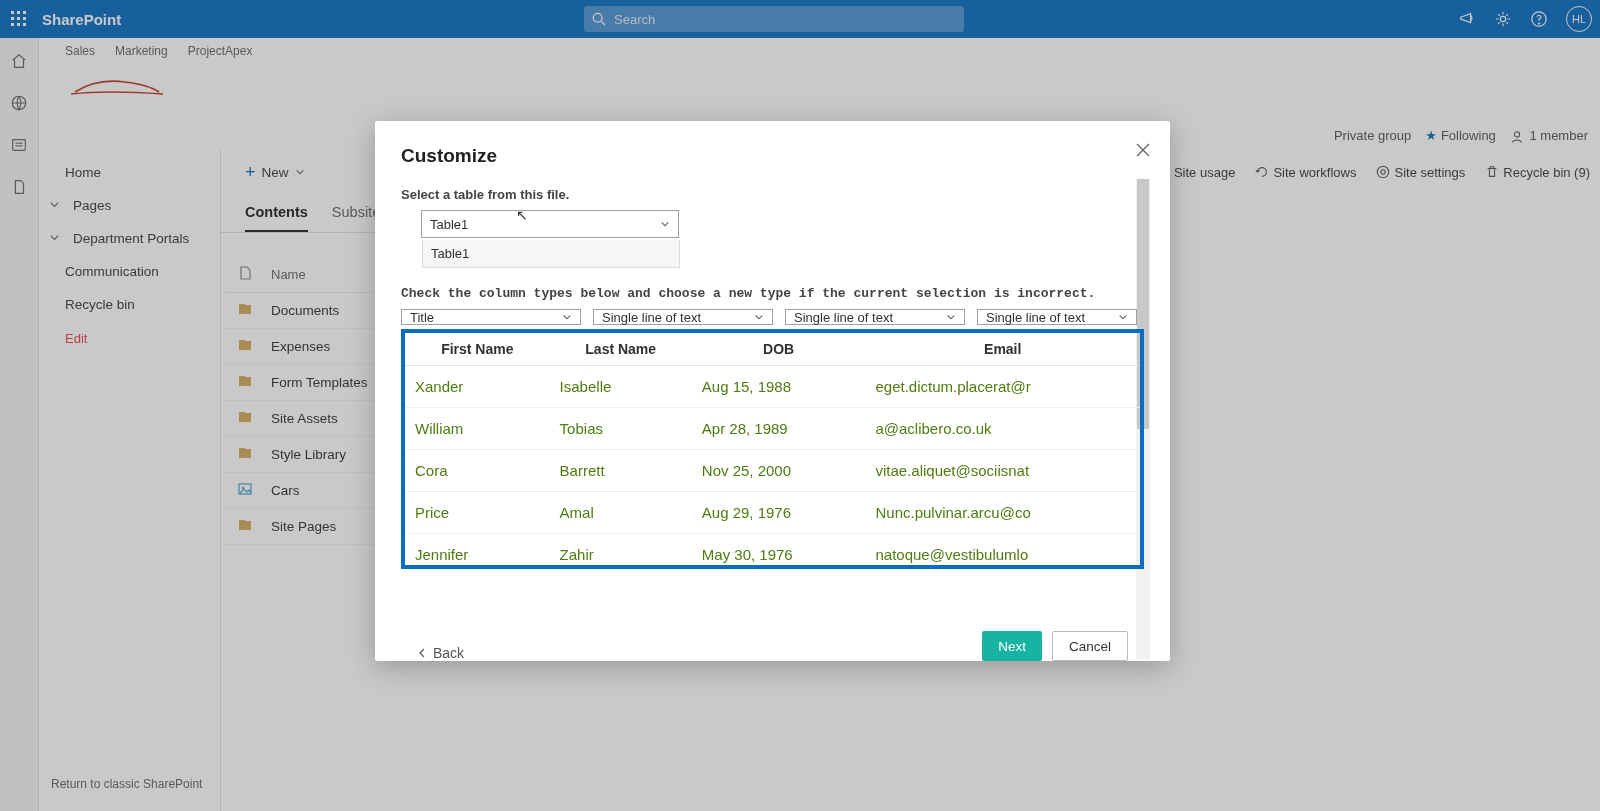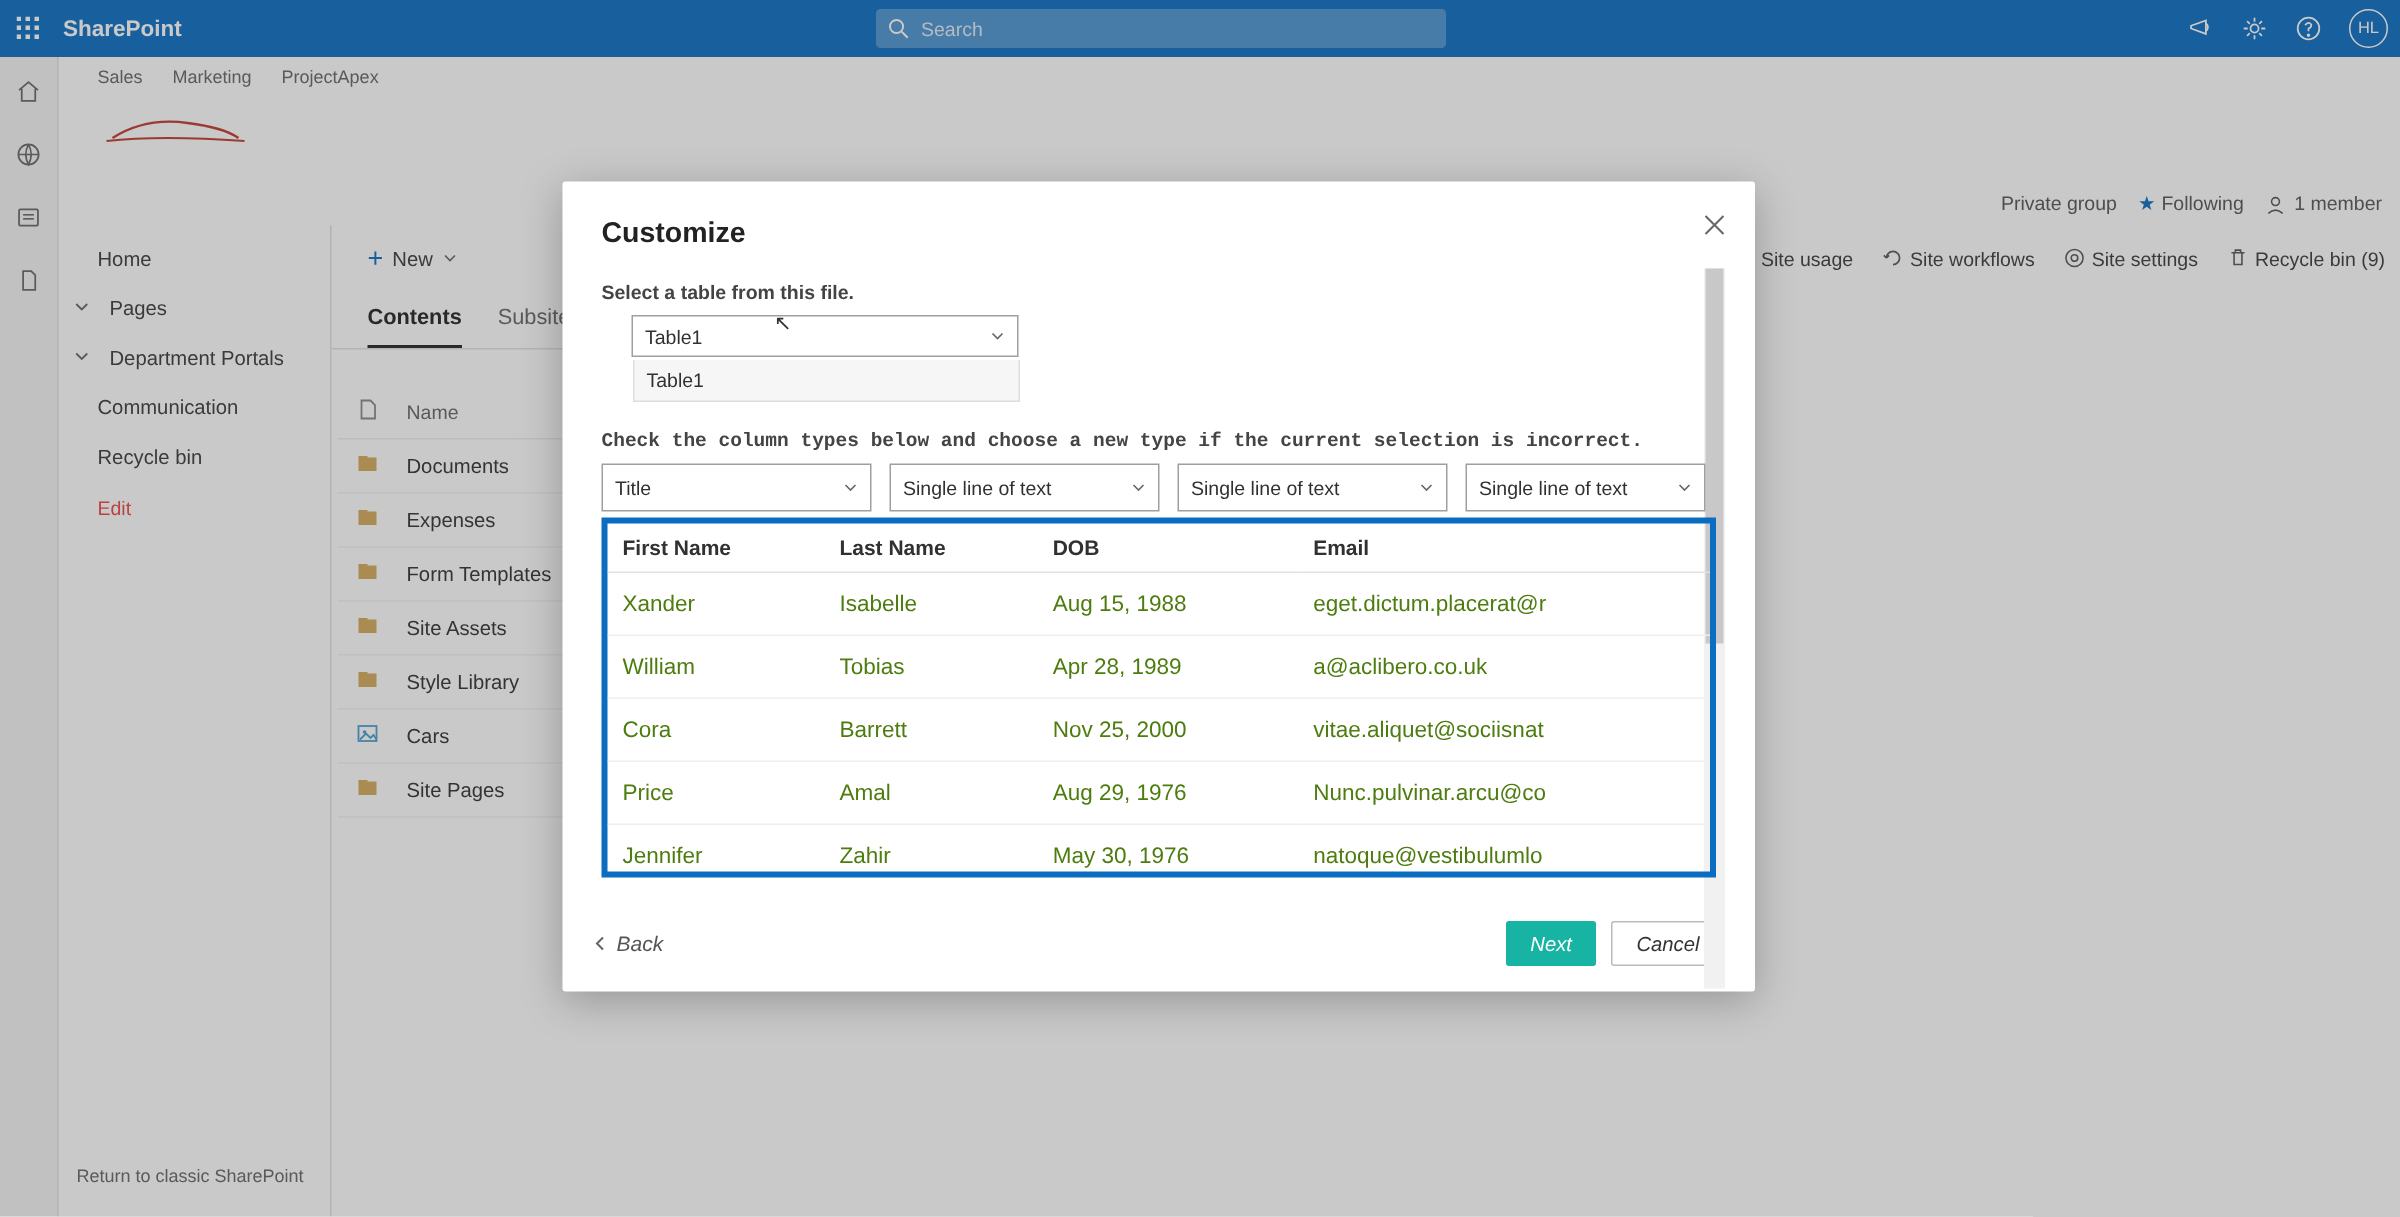"Title" .colddl { height: 32px -> 16px }
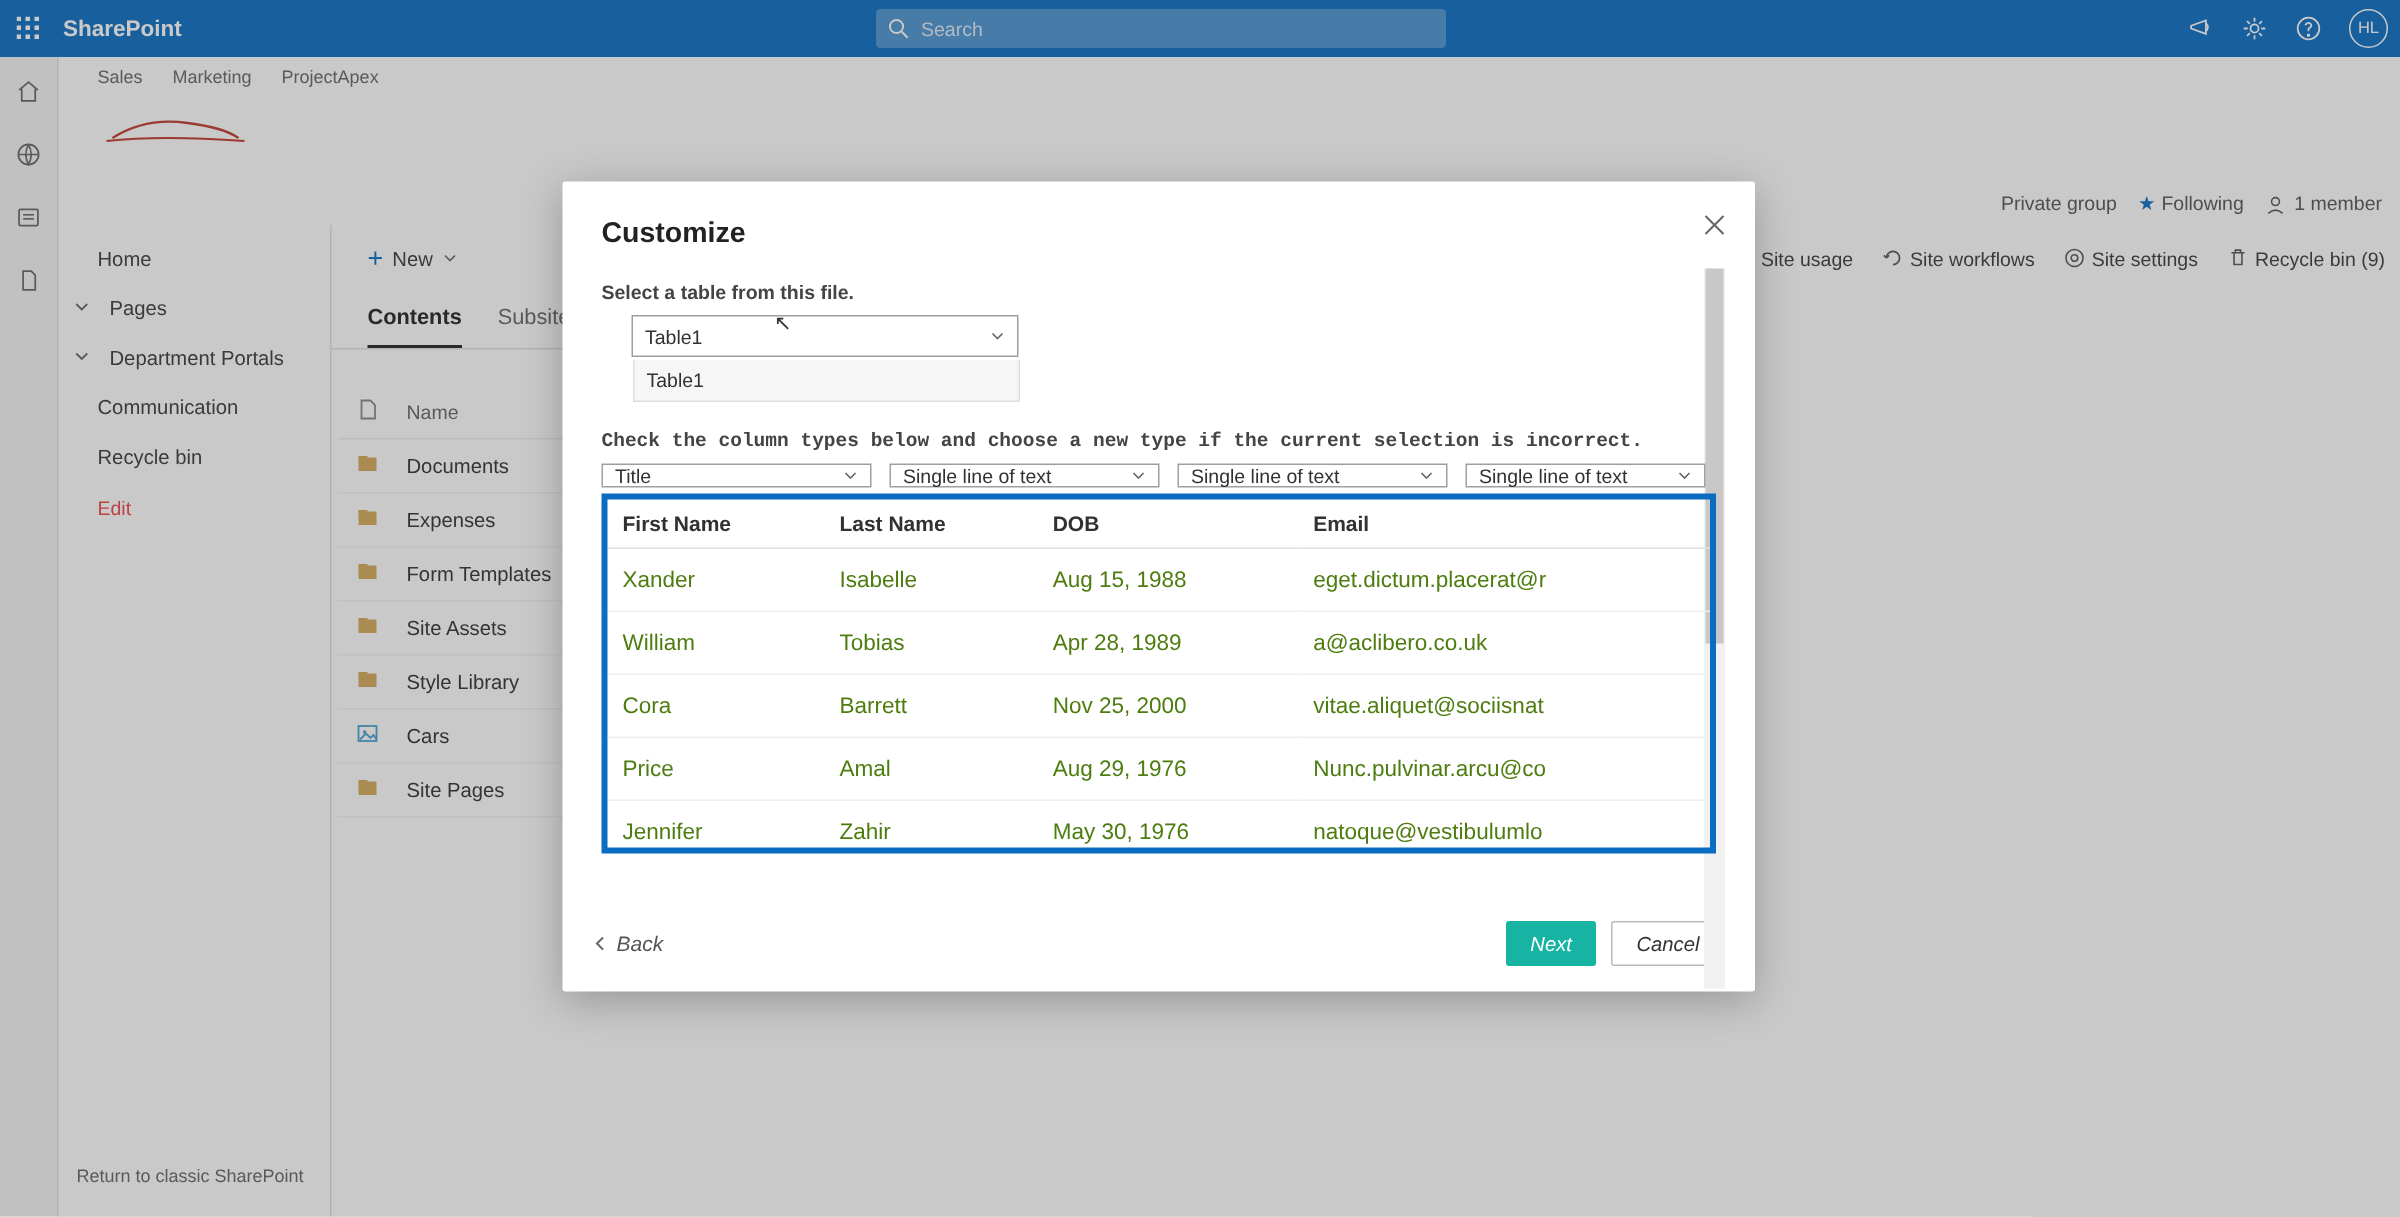"First Name" table.datagrid th { text-align: left -> center }
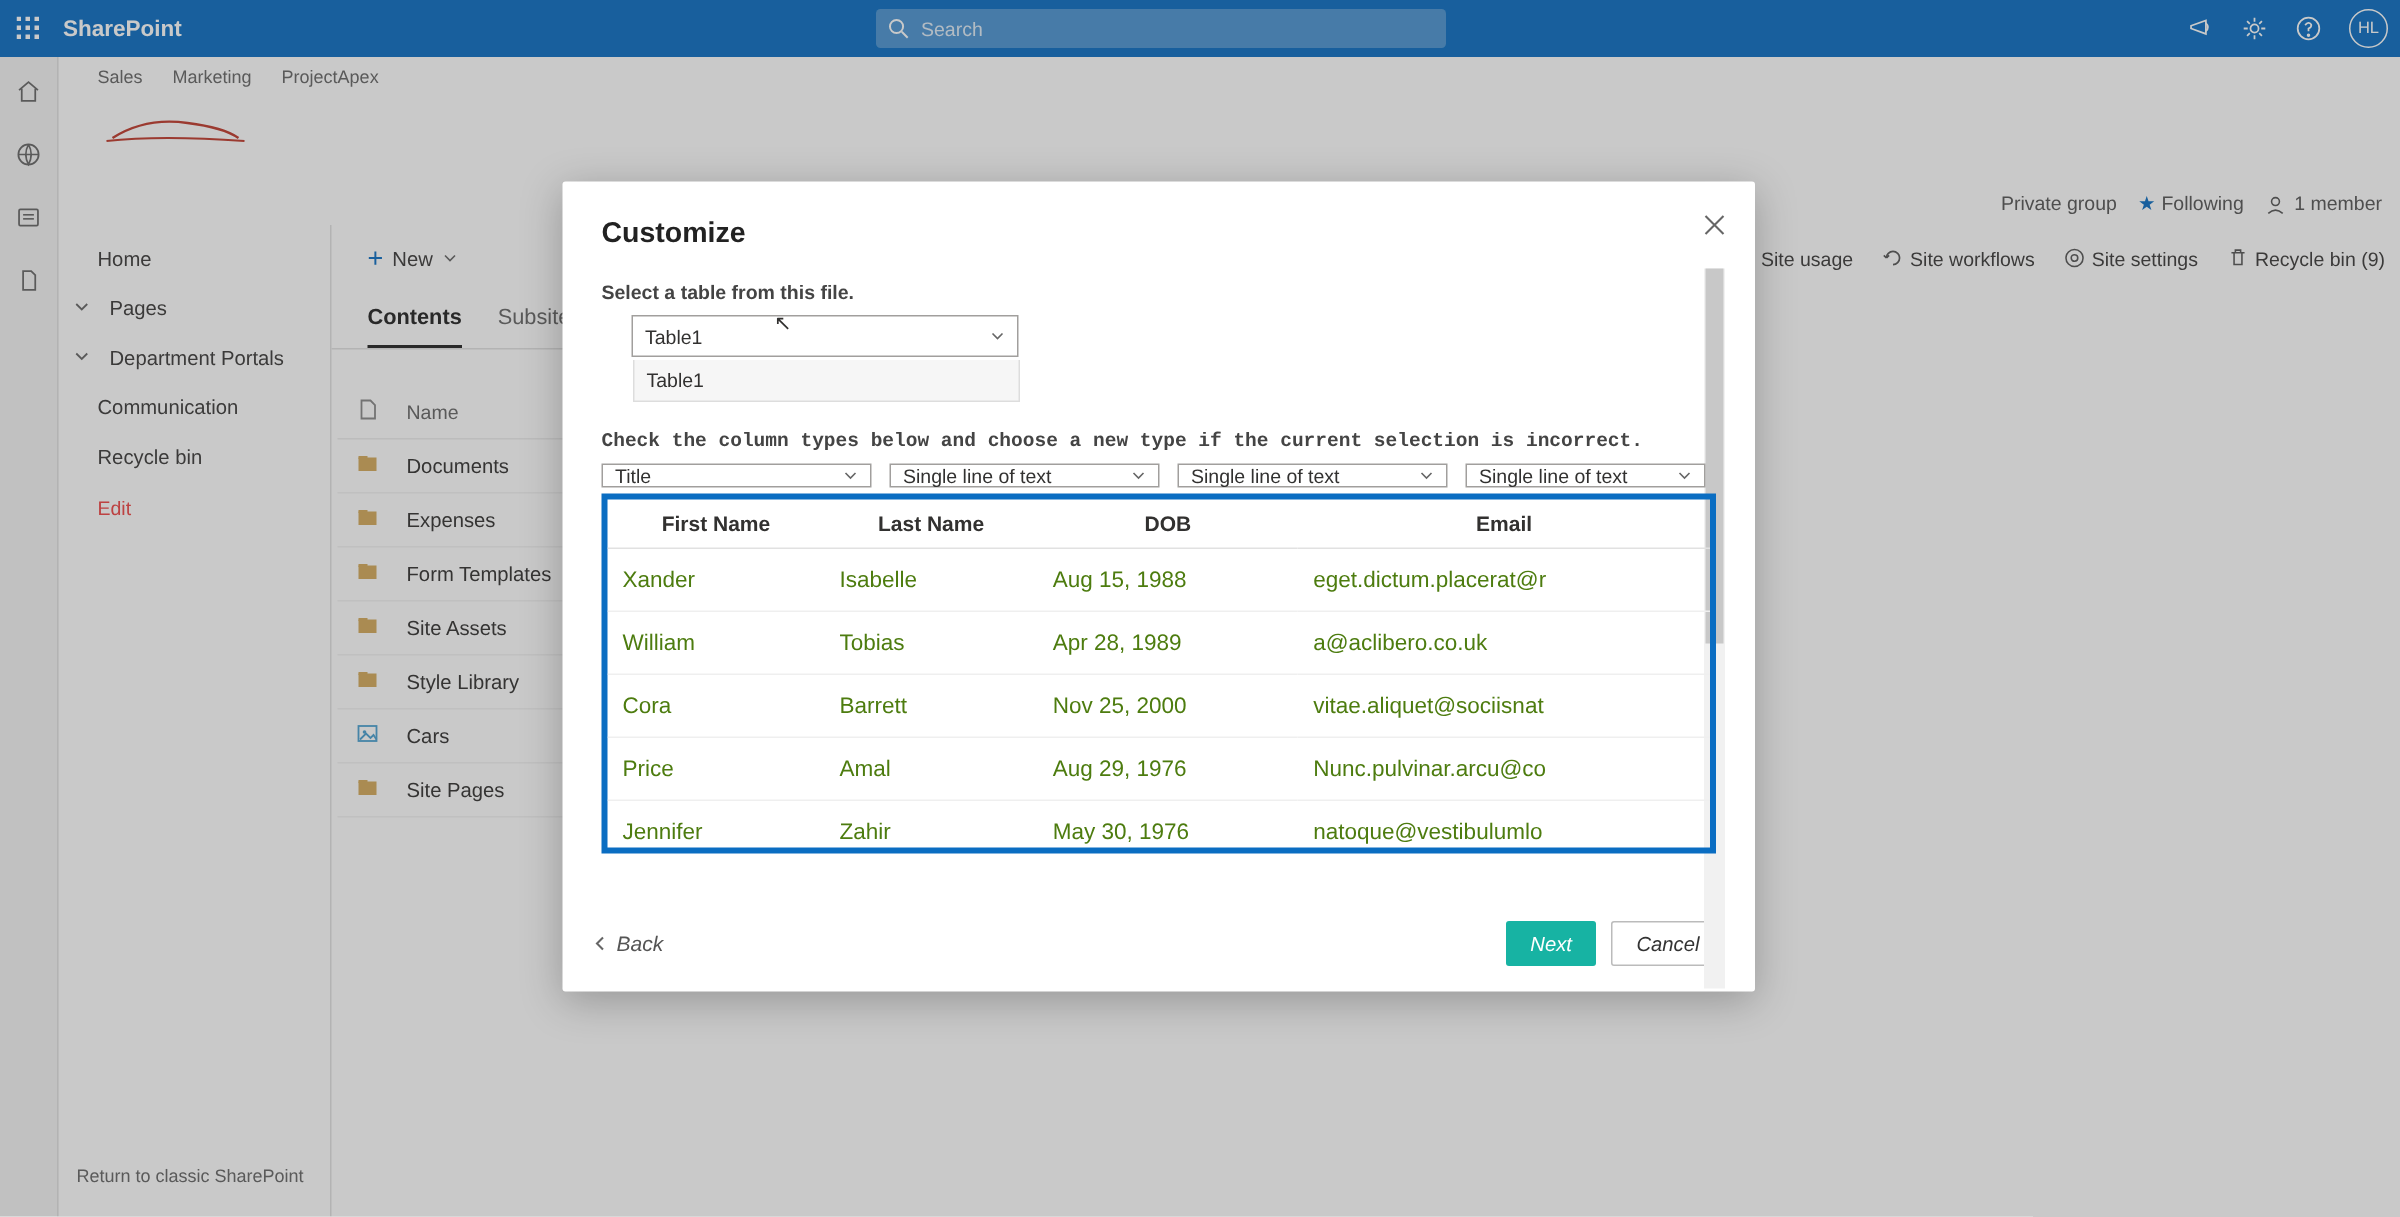"Back" .mfoot { align-items: center -> flex-end; font-style: italic -> none; padding: 0 20px -> 0 42px }
